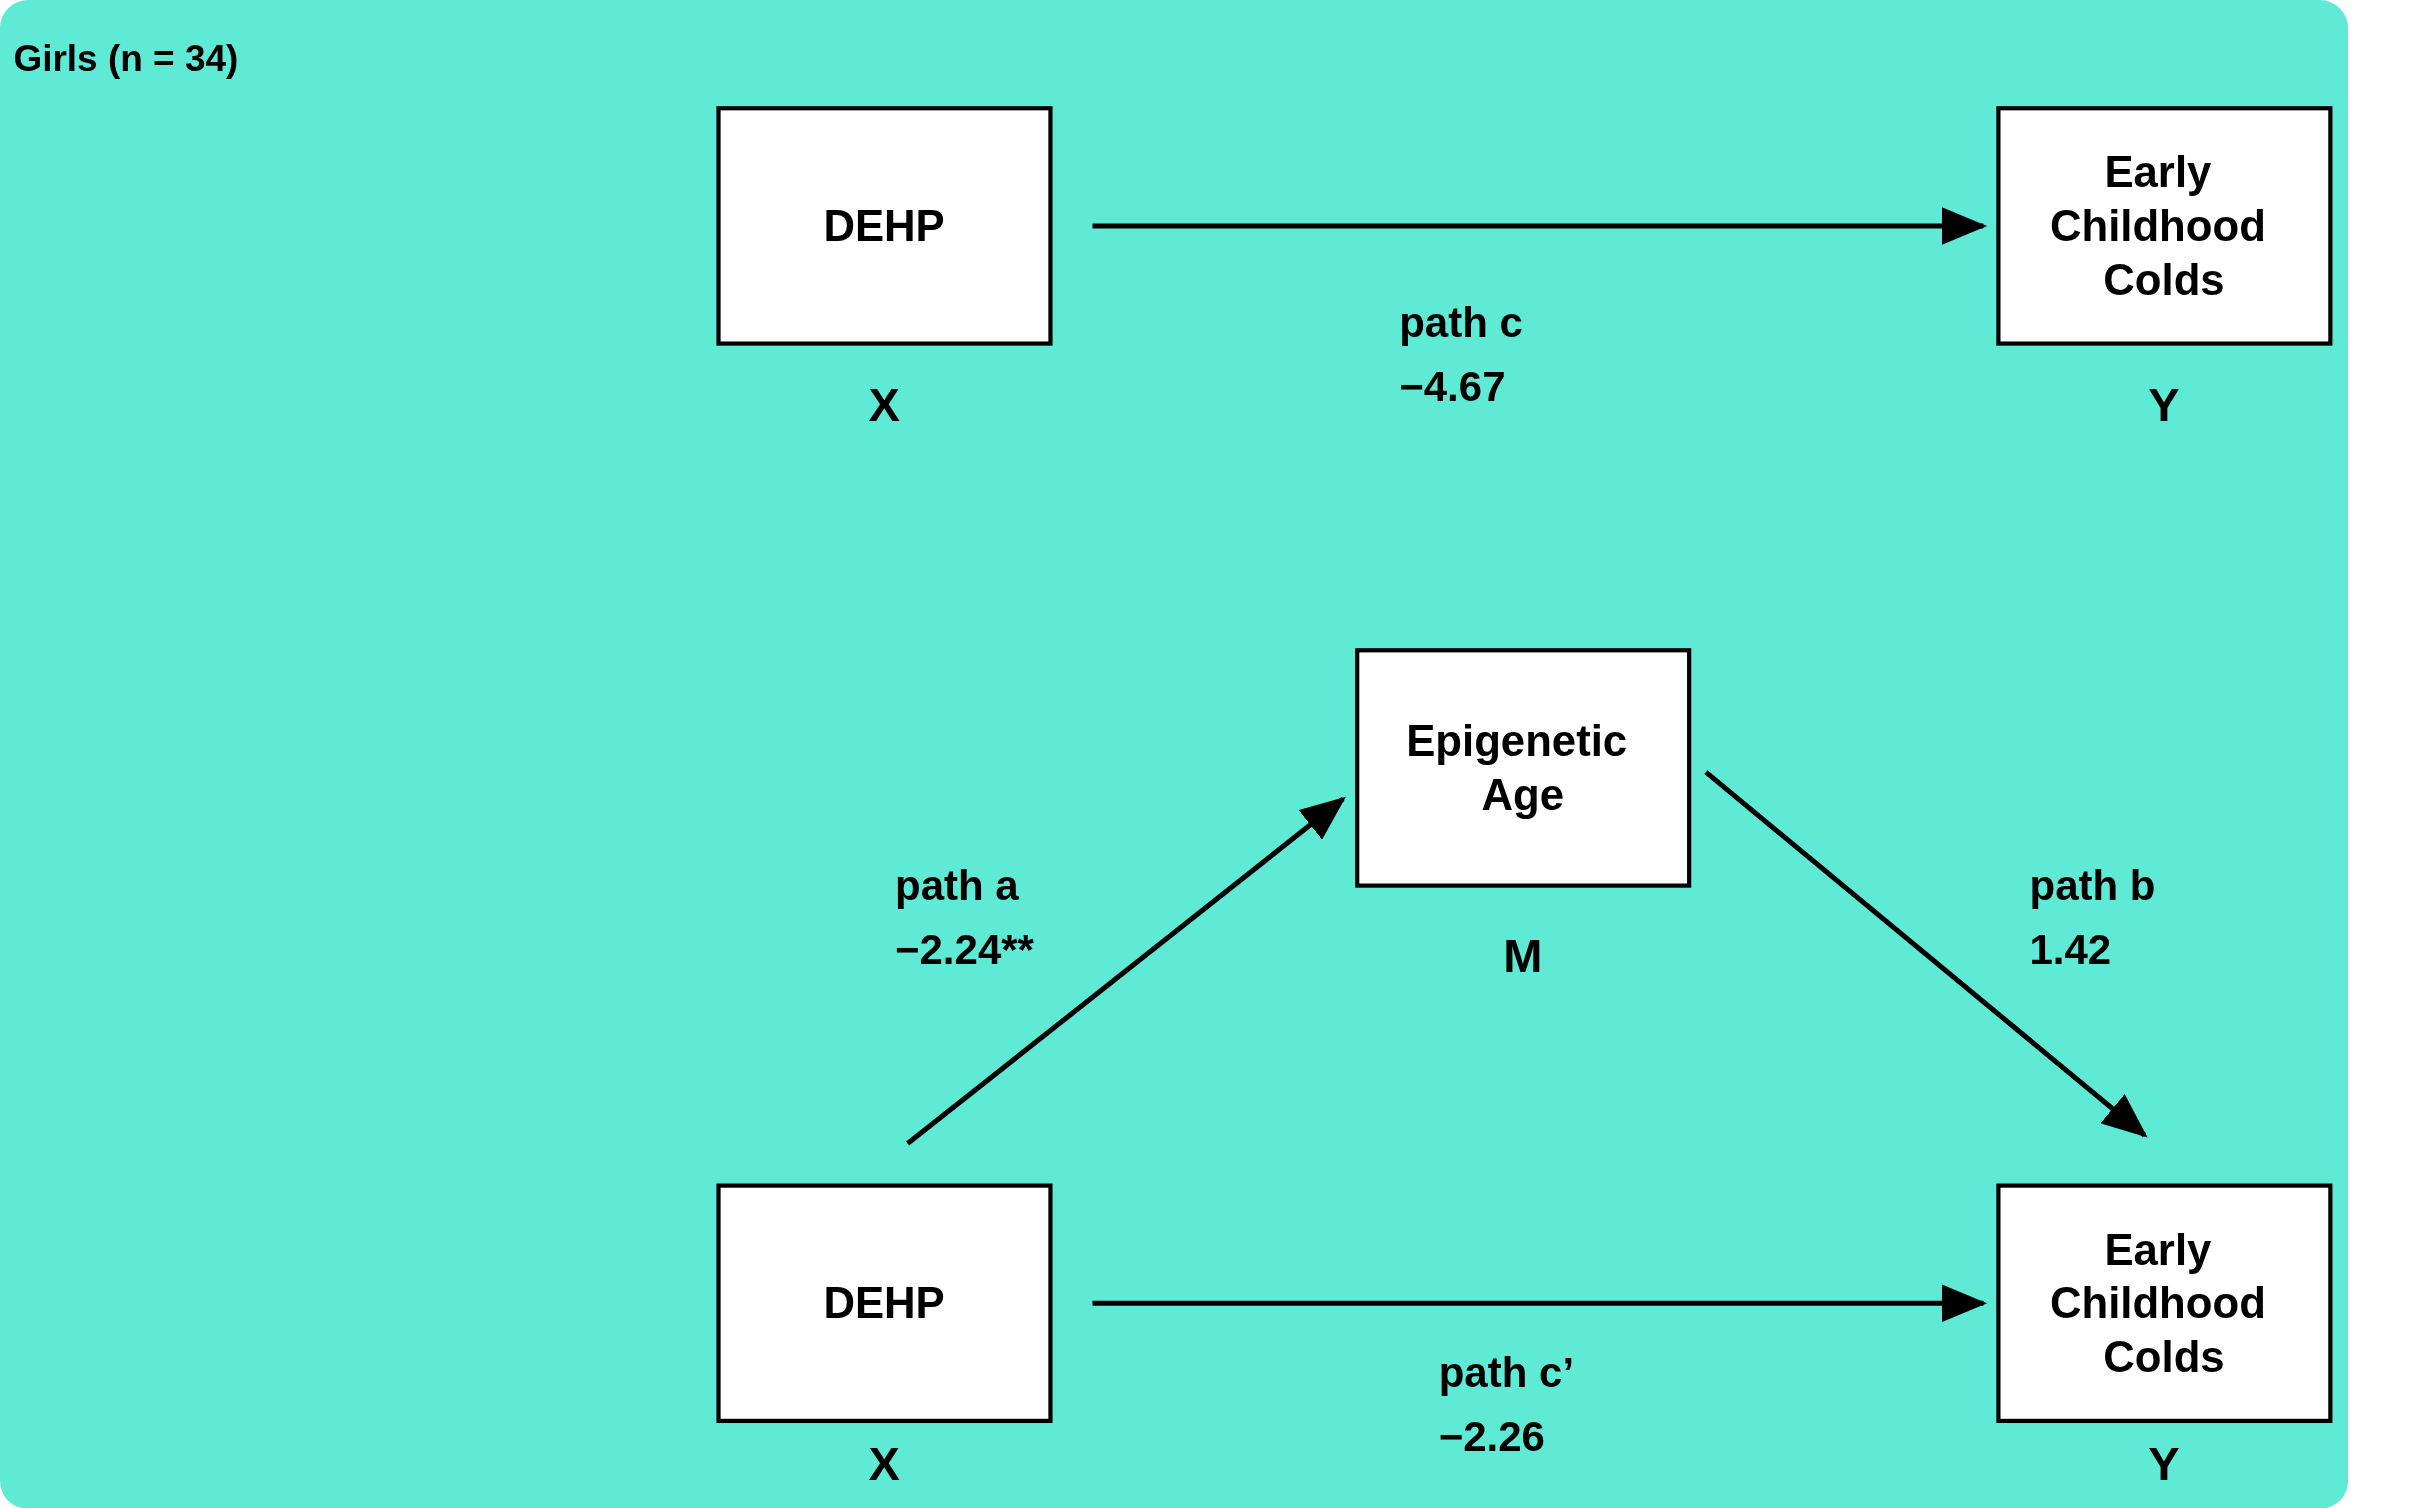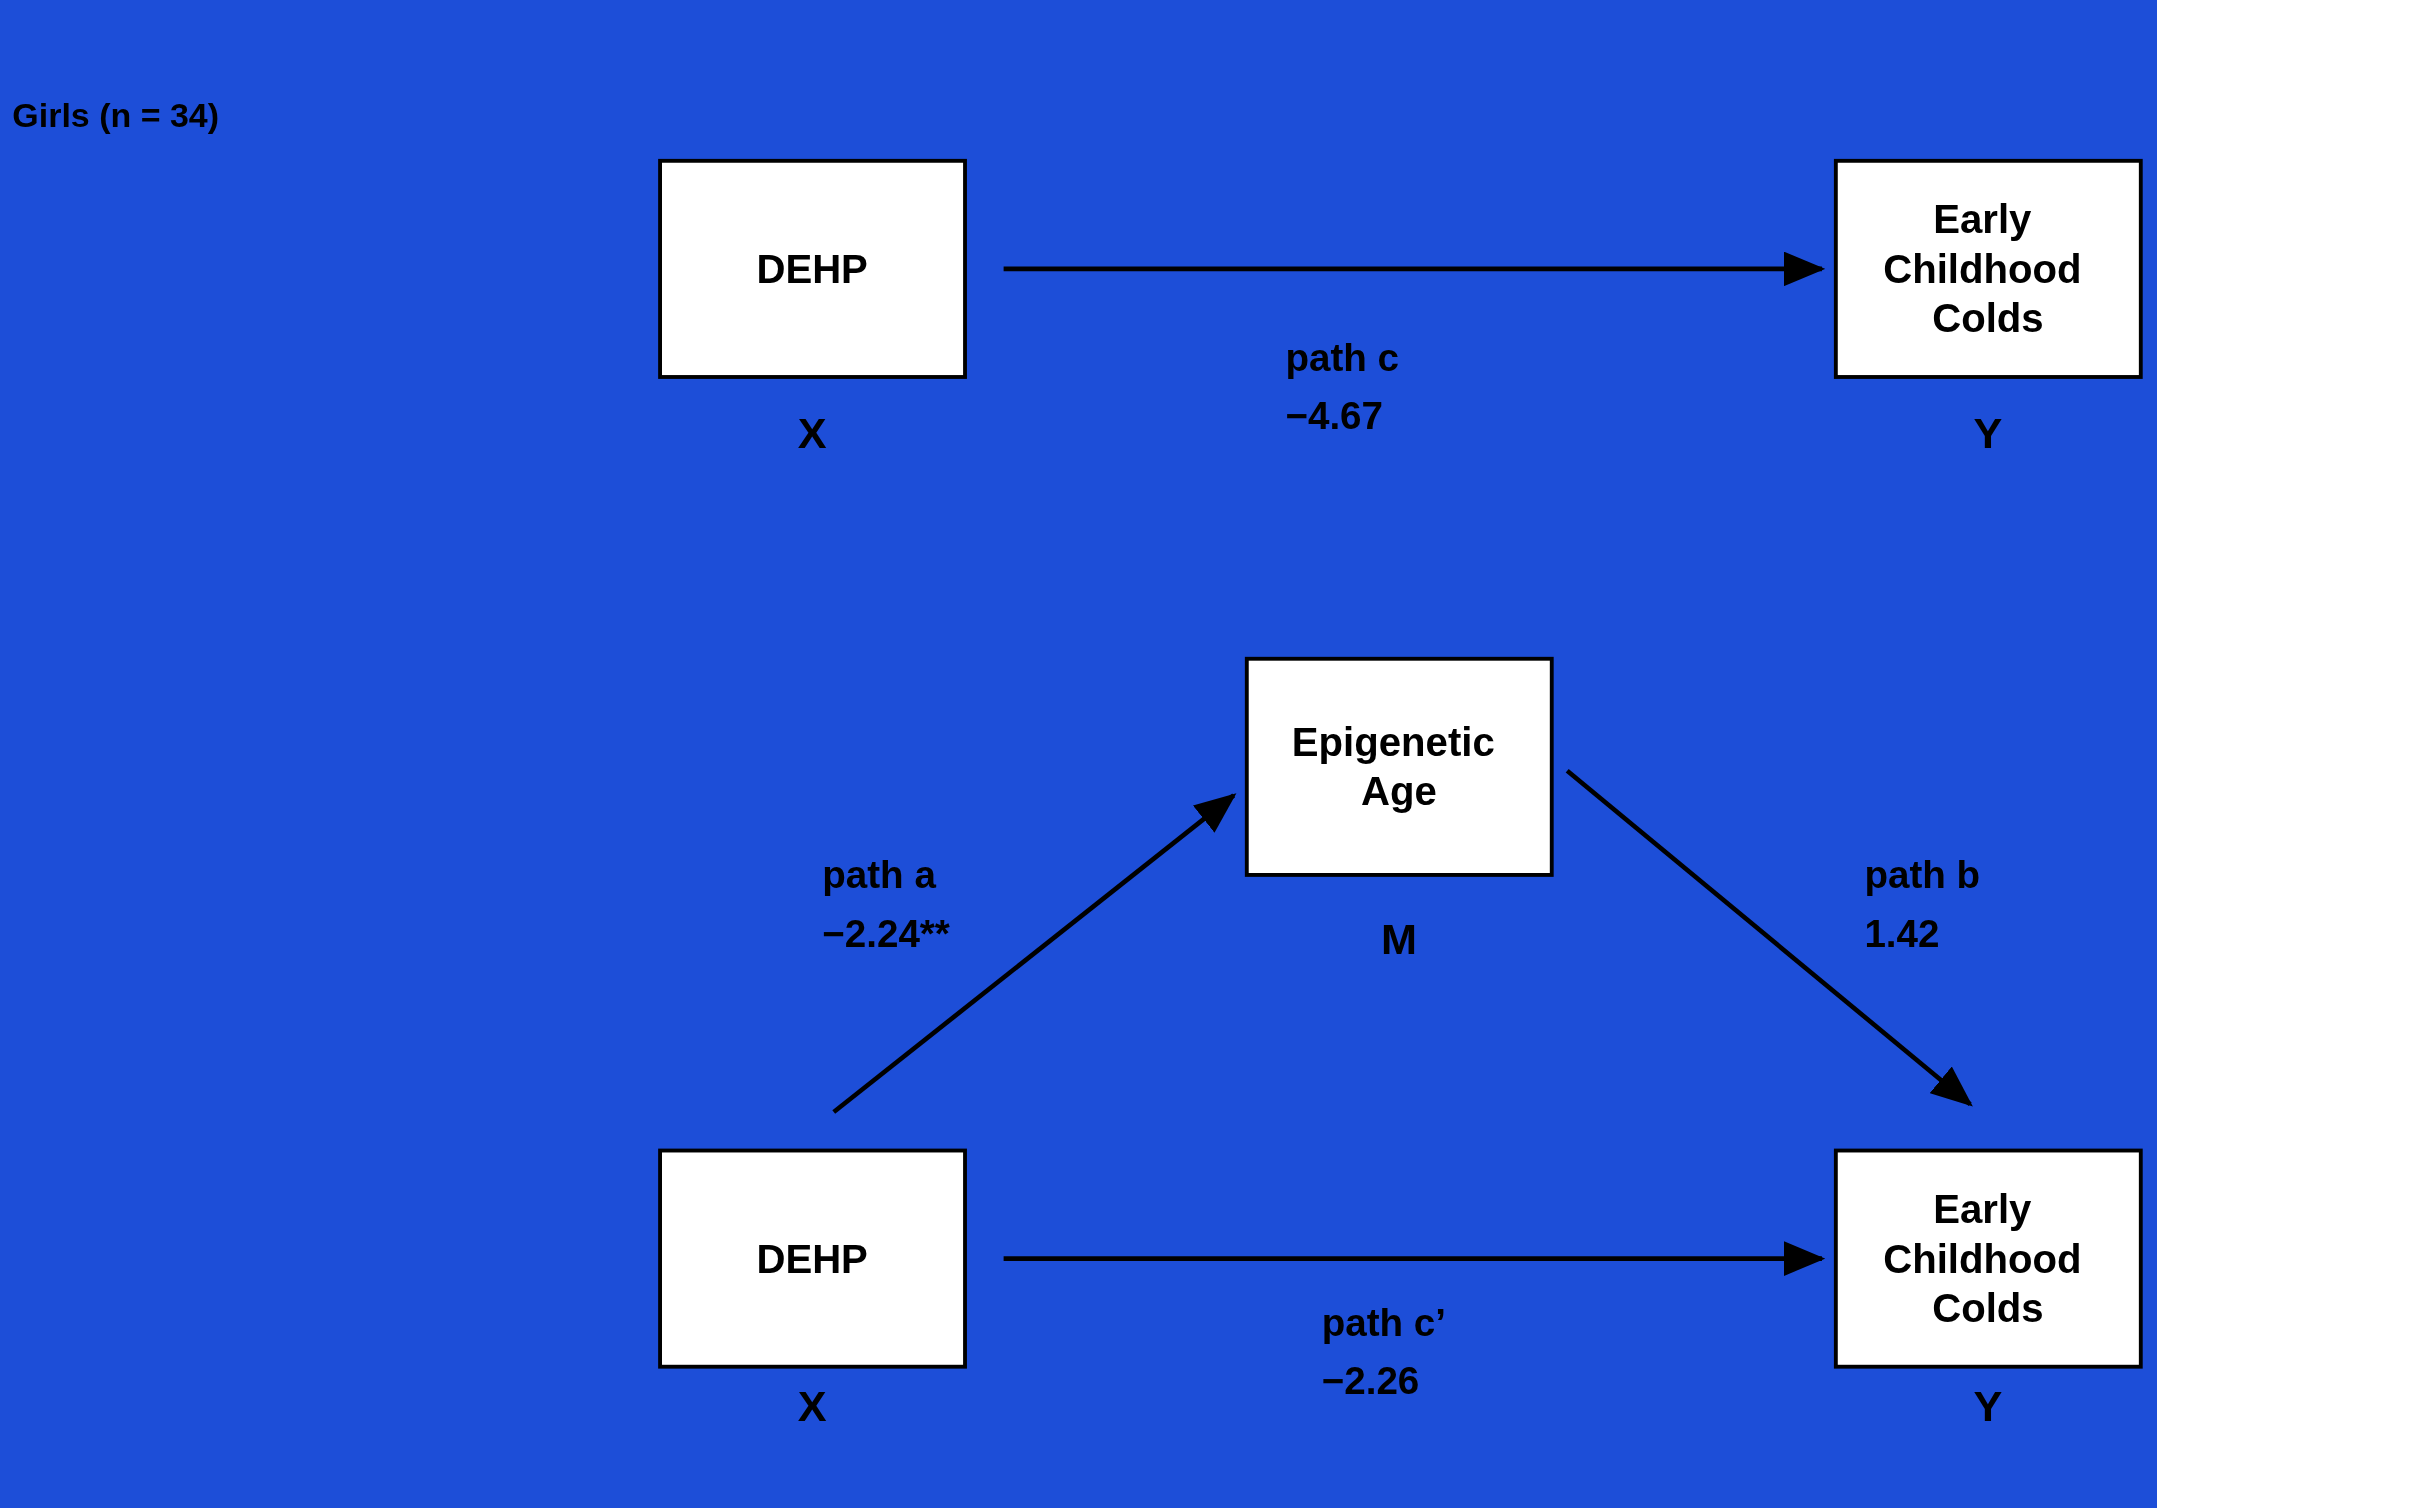"Girls (n = 34)" .figure { background: #1d4ed8 -> #5eead4; border-radius: none -> 28px; width: 2157px -> 2348px }
